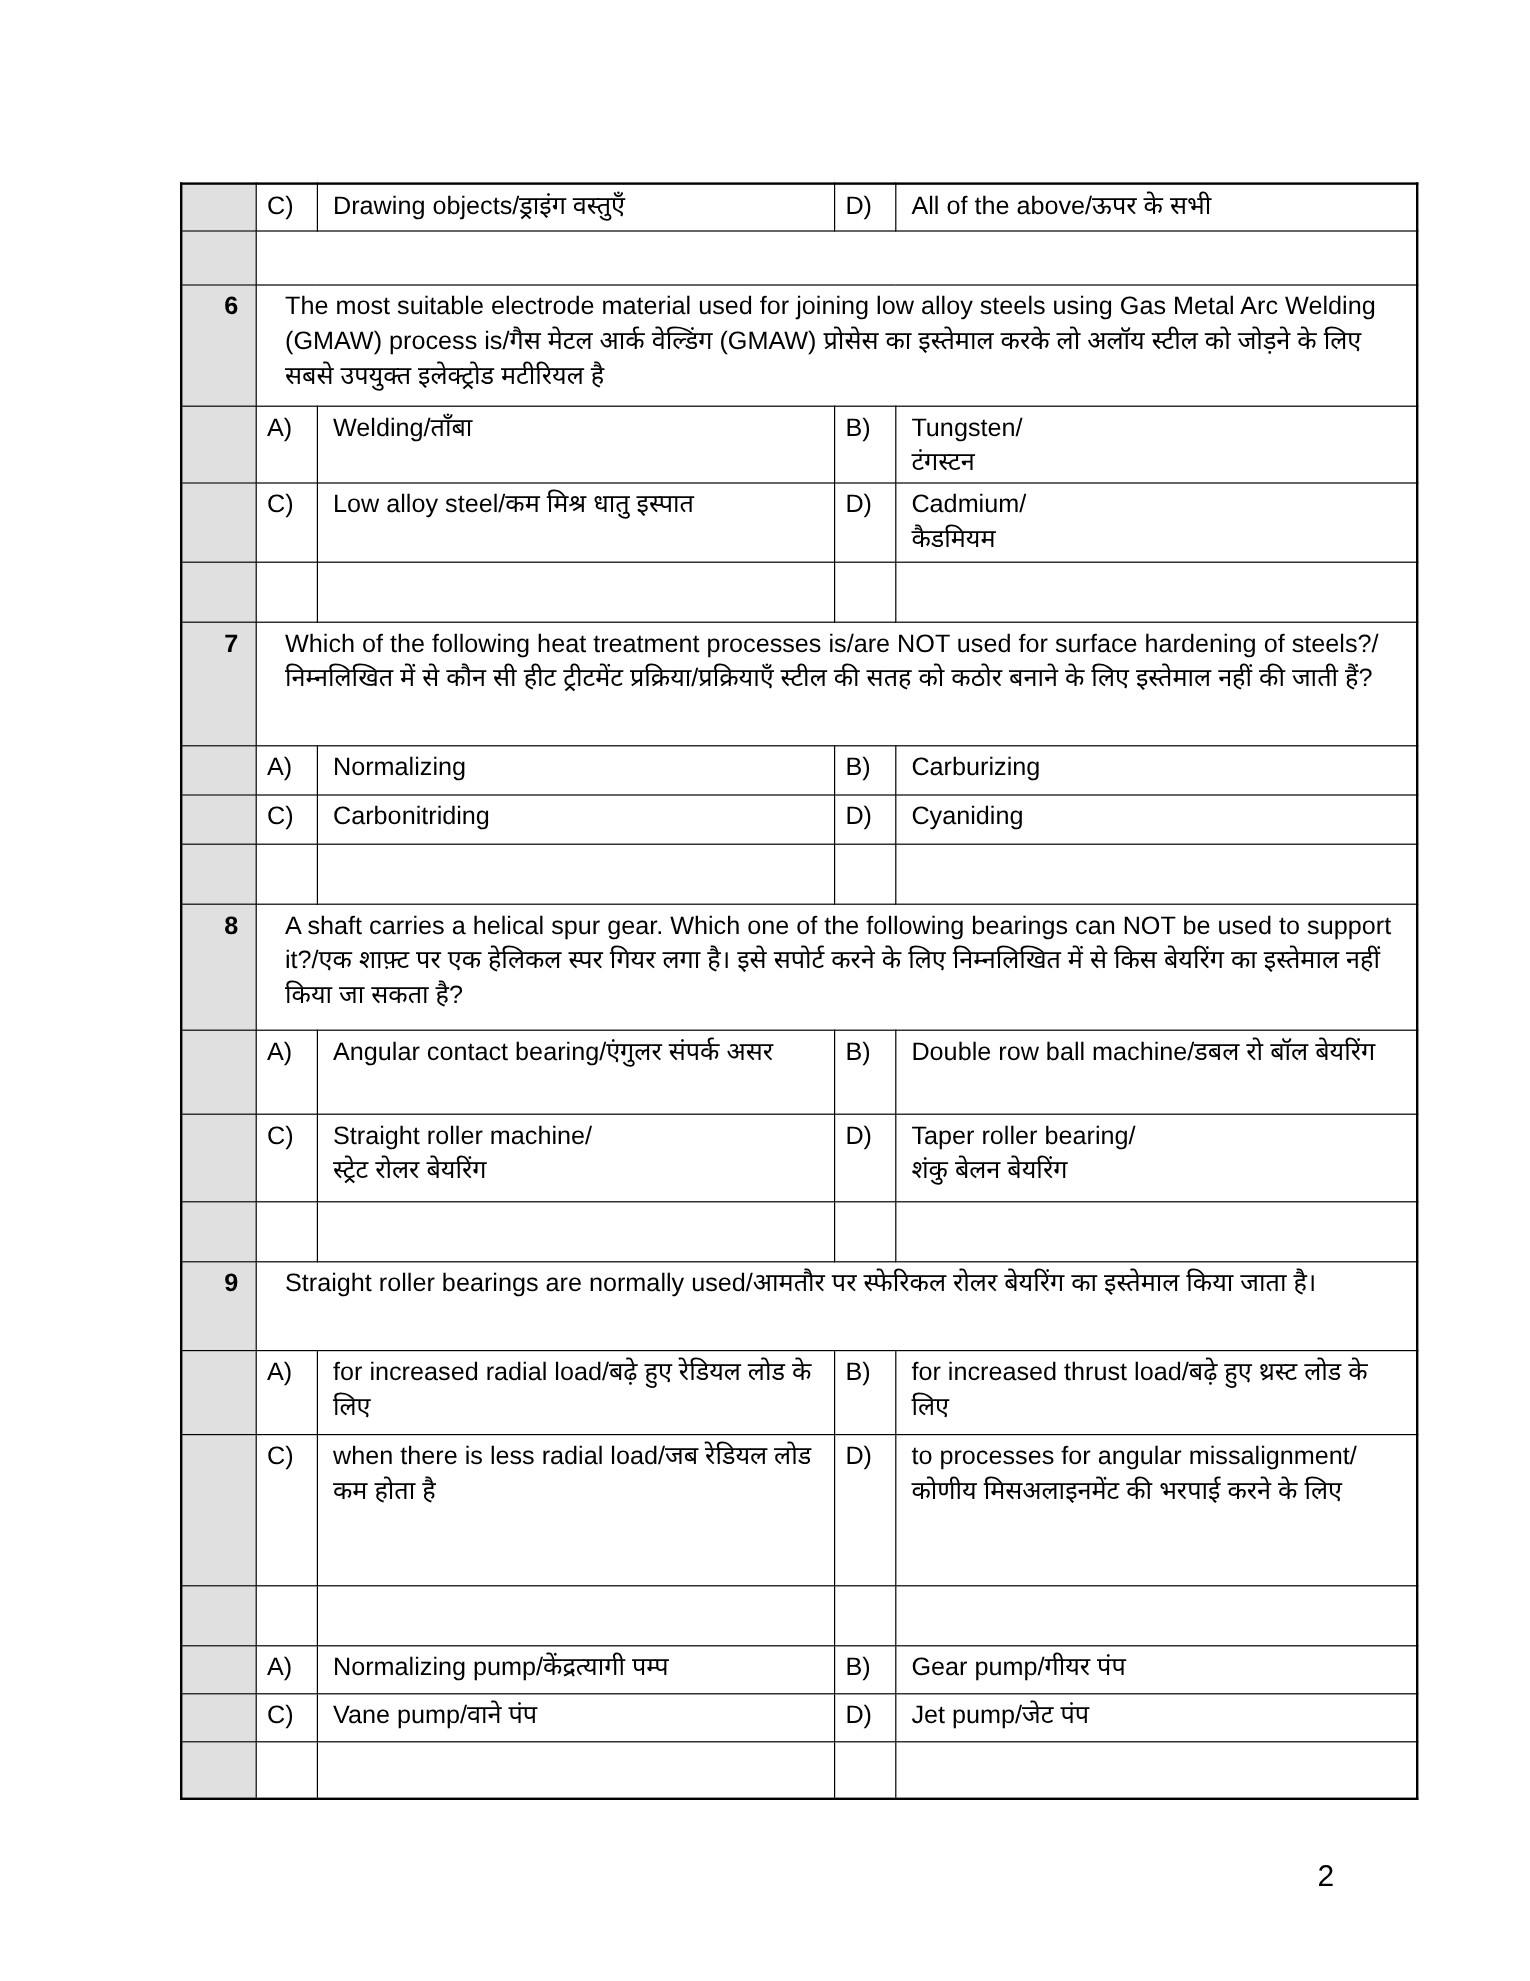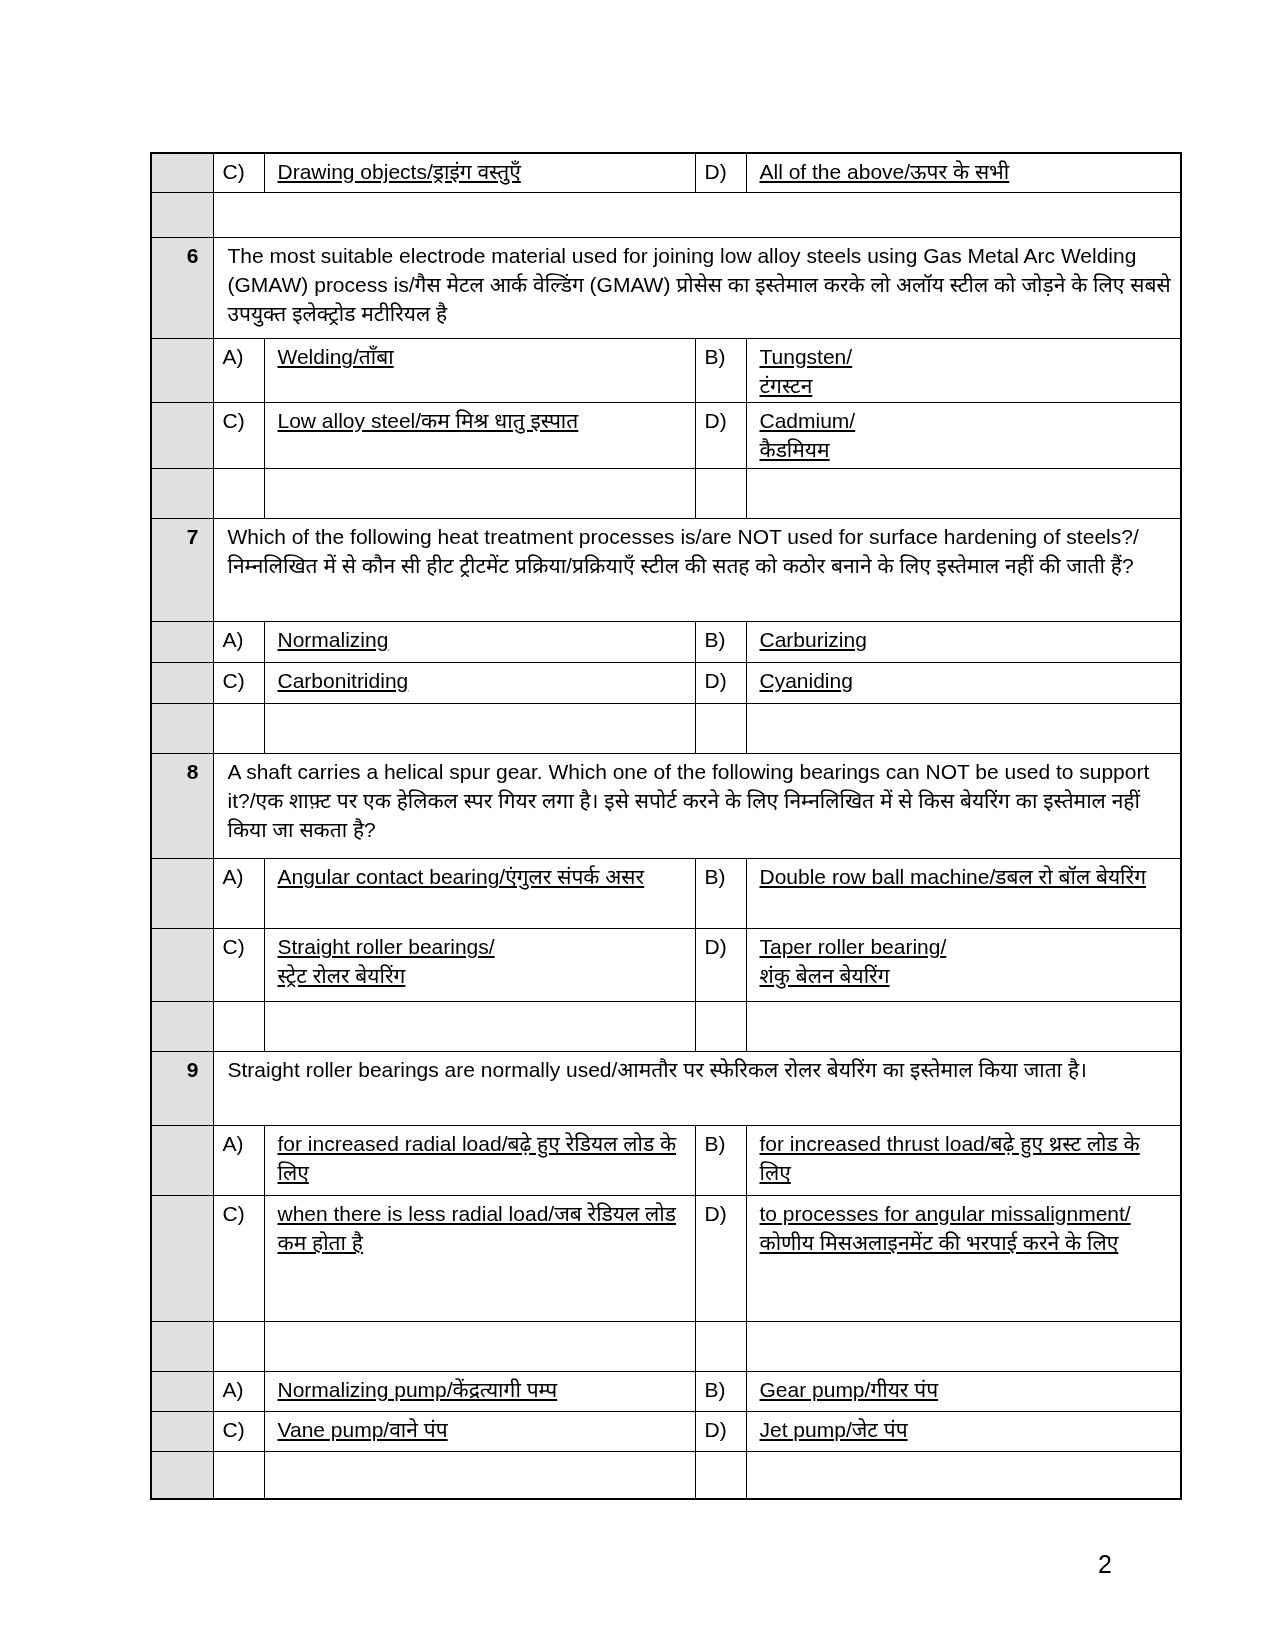"Drawing objects/ड्राइंग वस्तुएँ" td.txt { text-decoration: underline -> none }
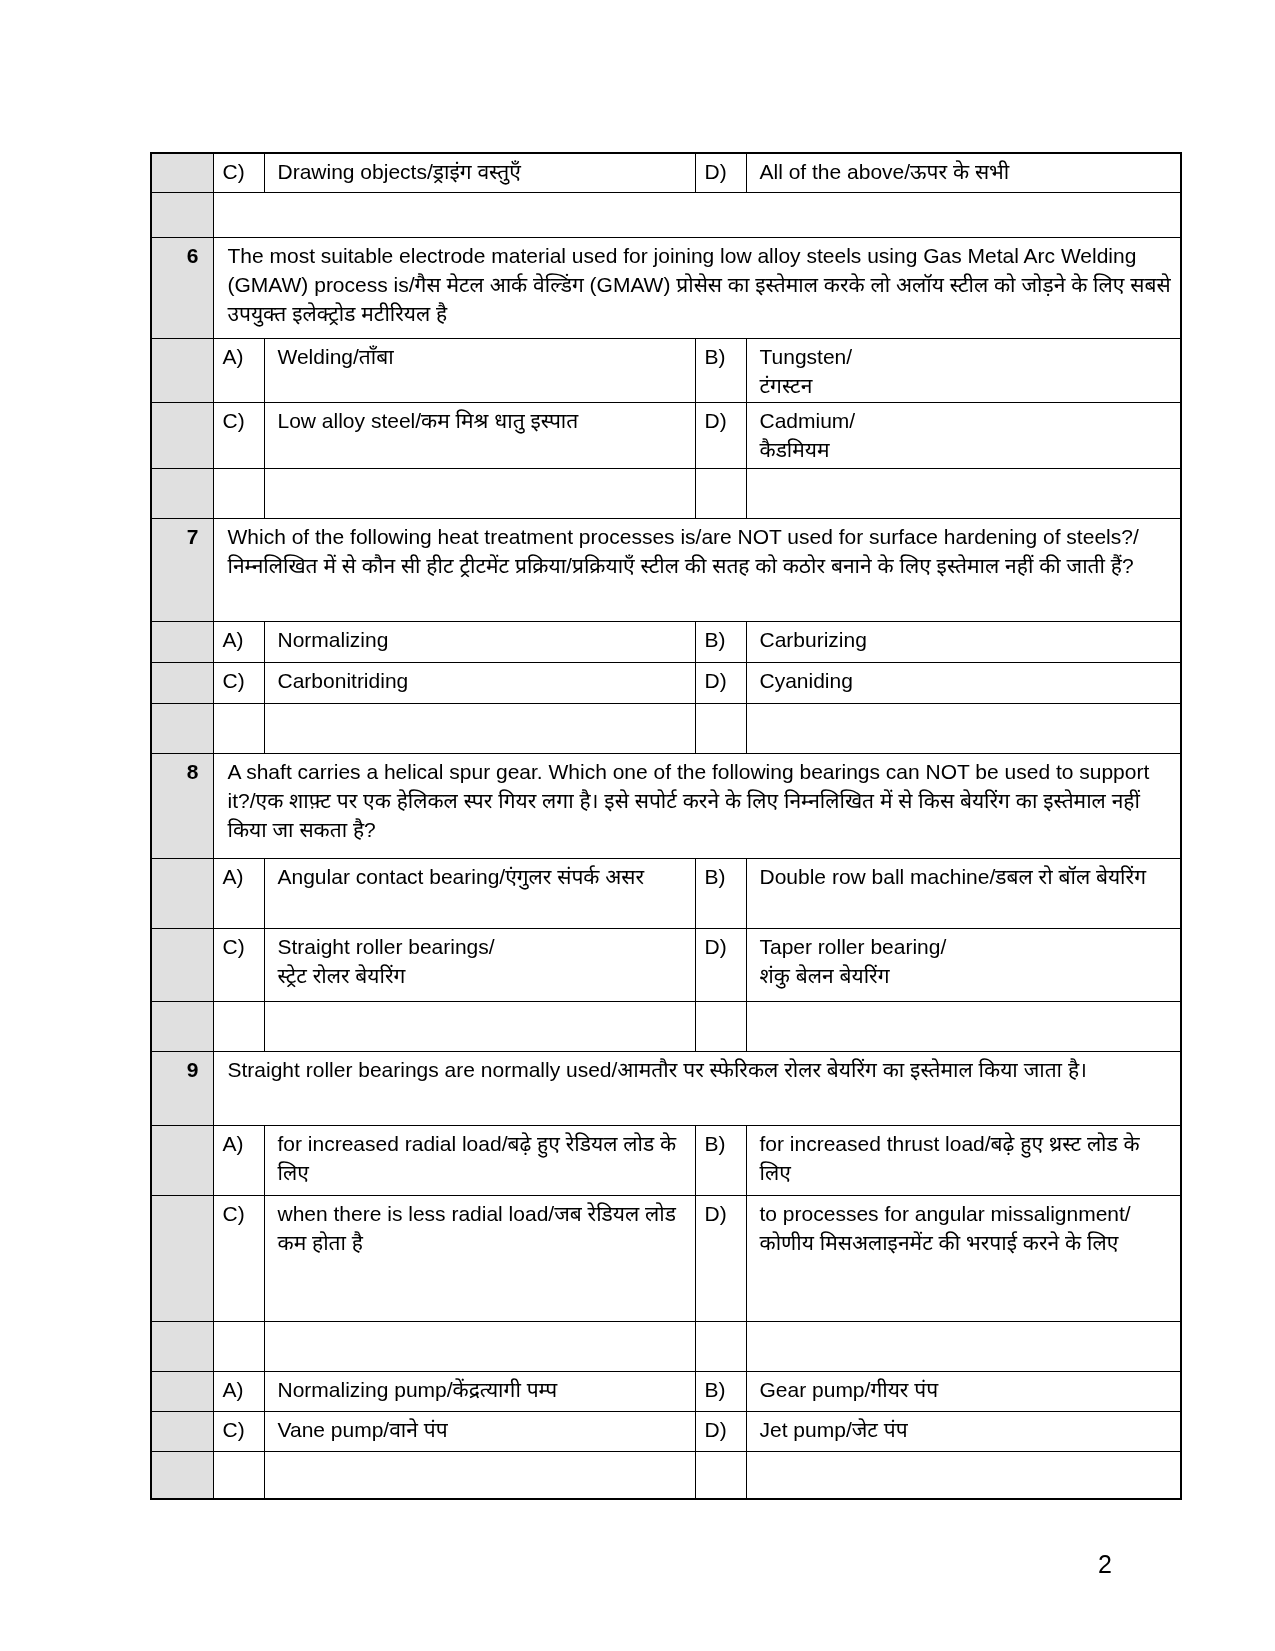"The most suitable electrode material" td.stem { padding-left: 14px -> 24px }
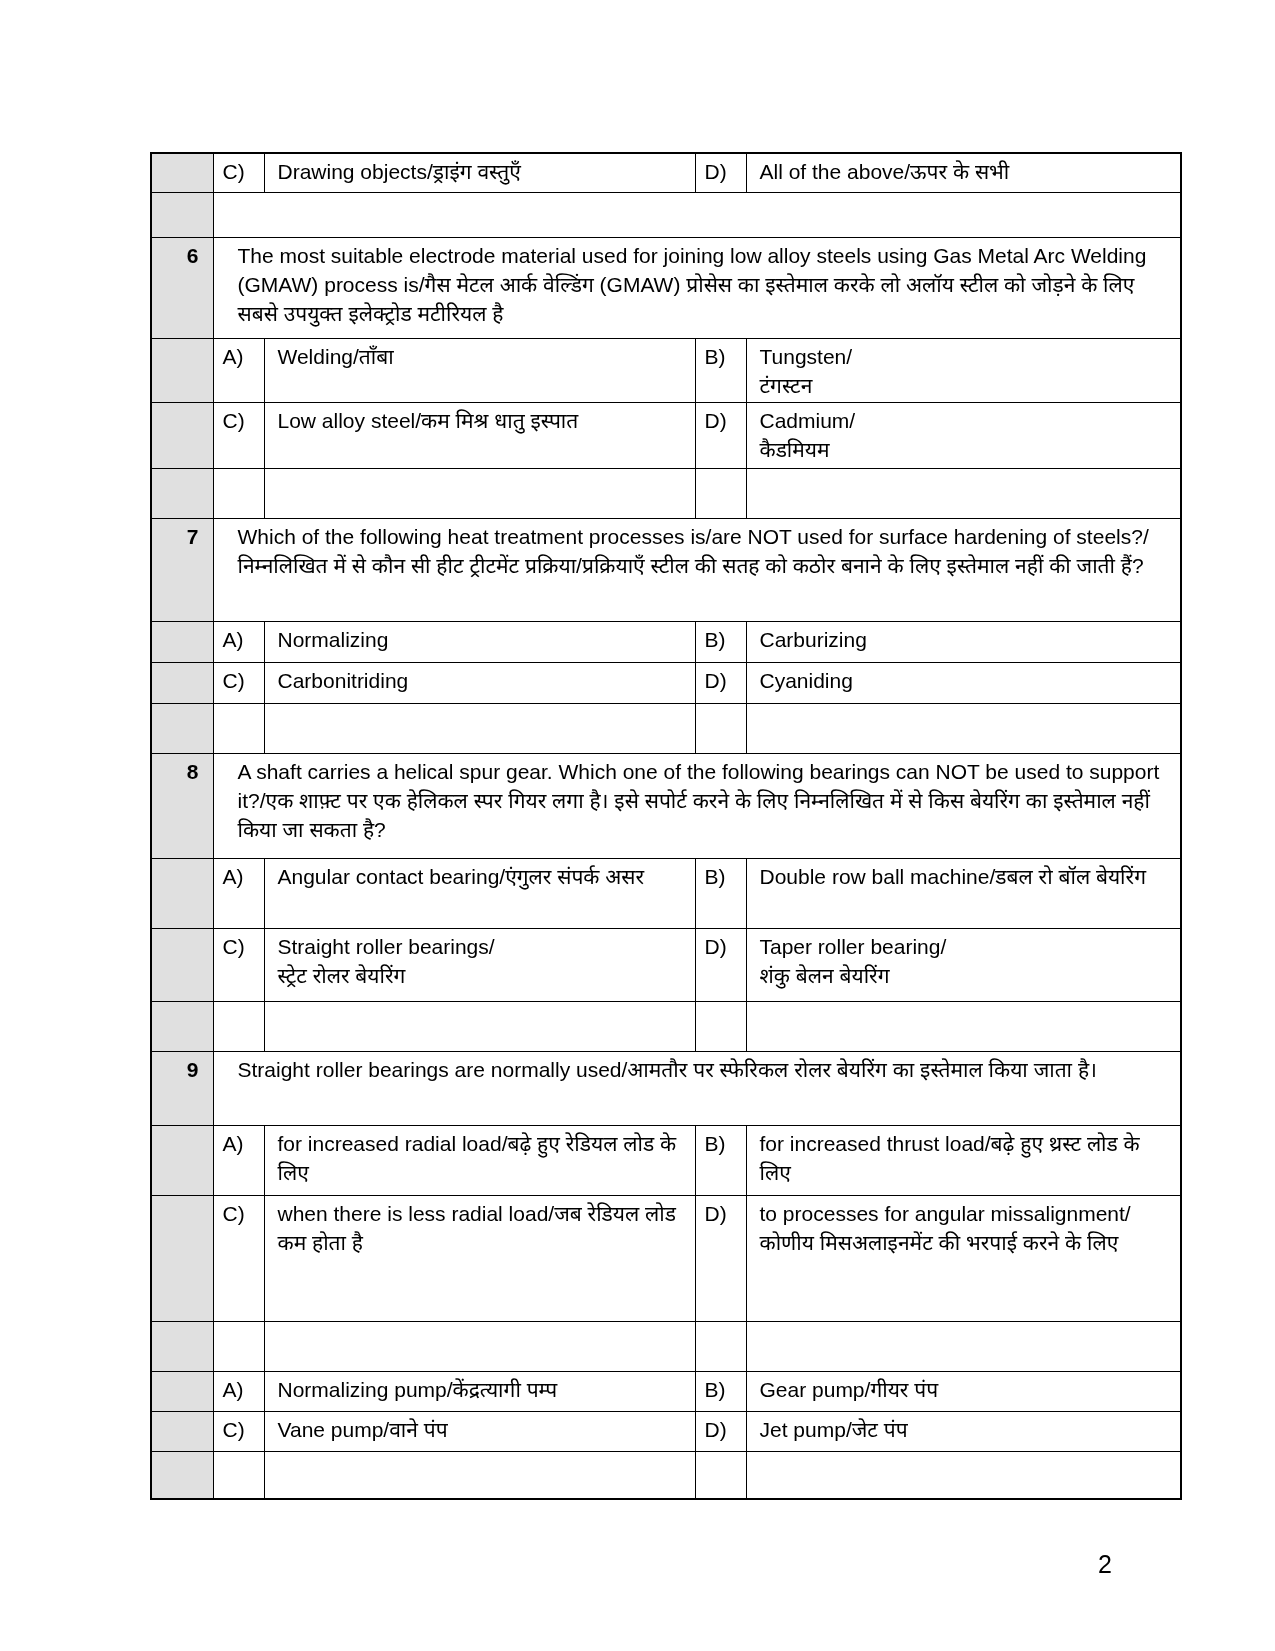"Straight roller bearings/" td.txt { text: bearings/ -> machine/ }
